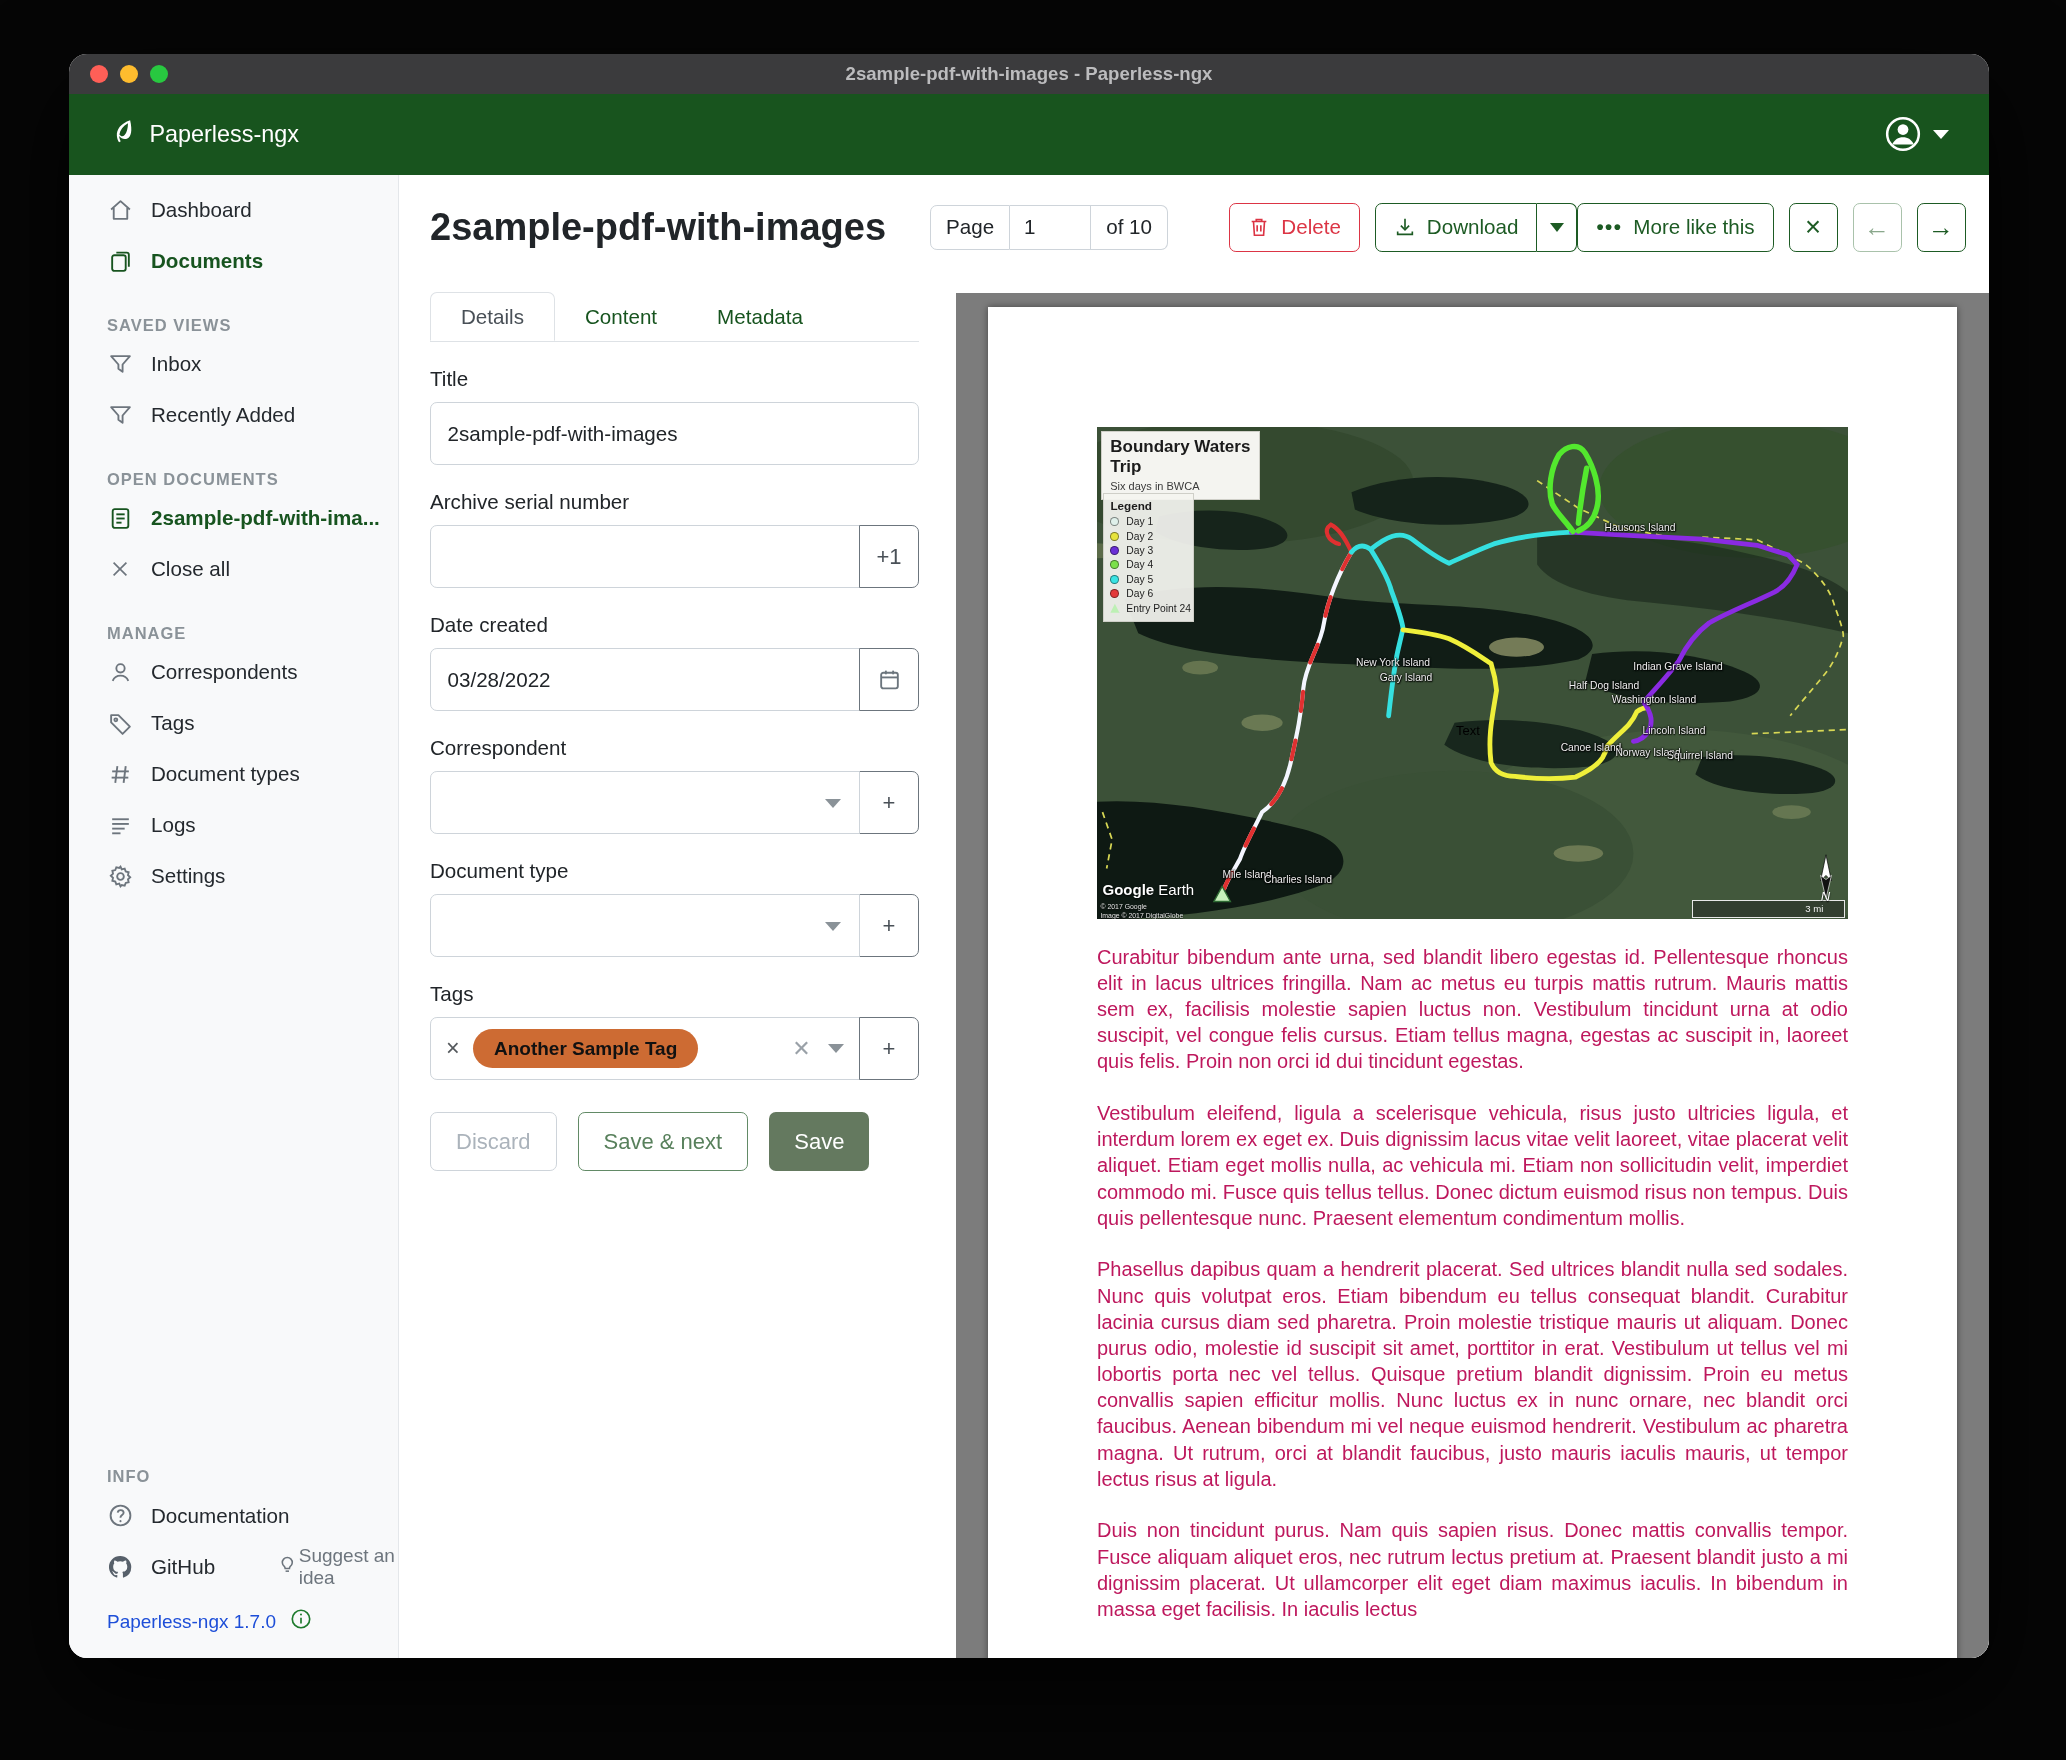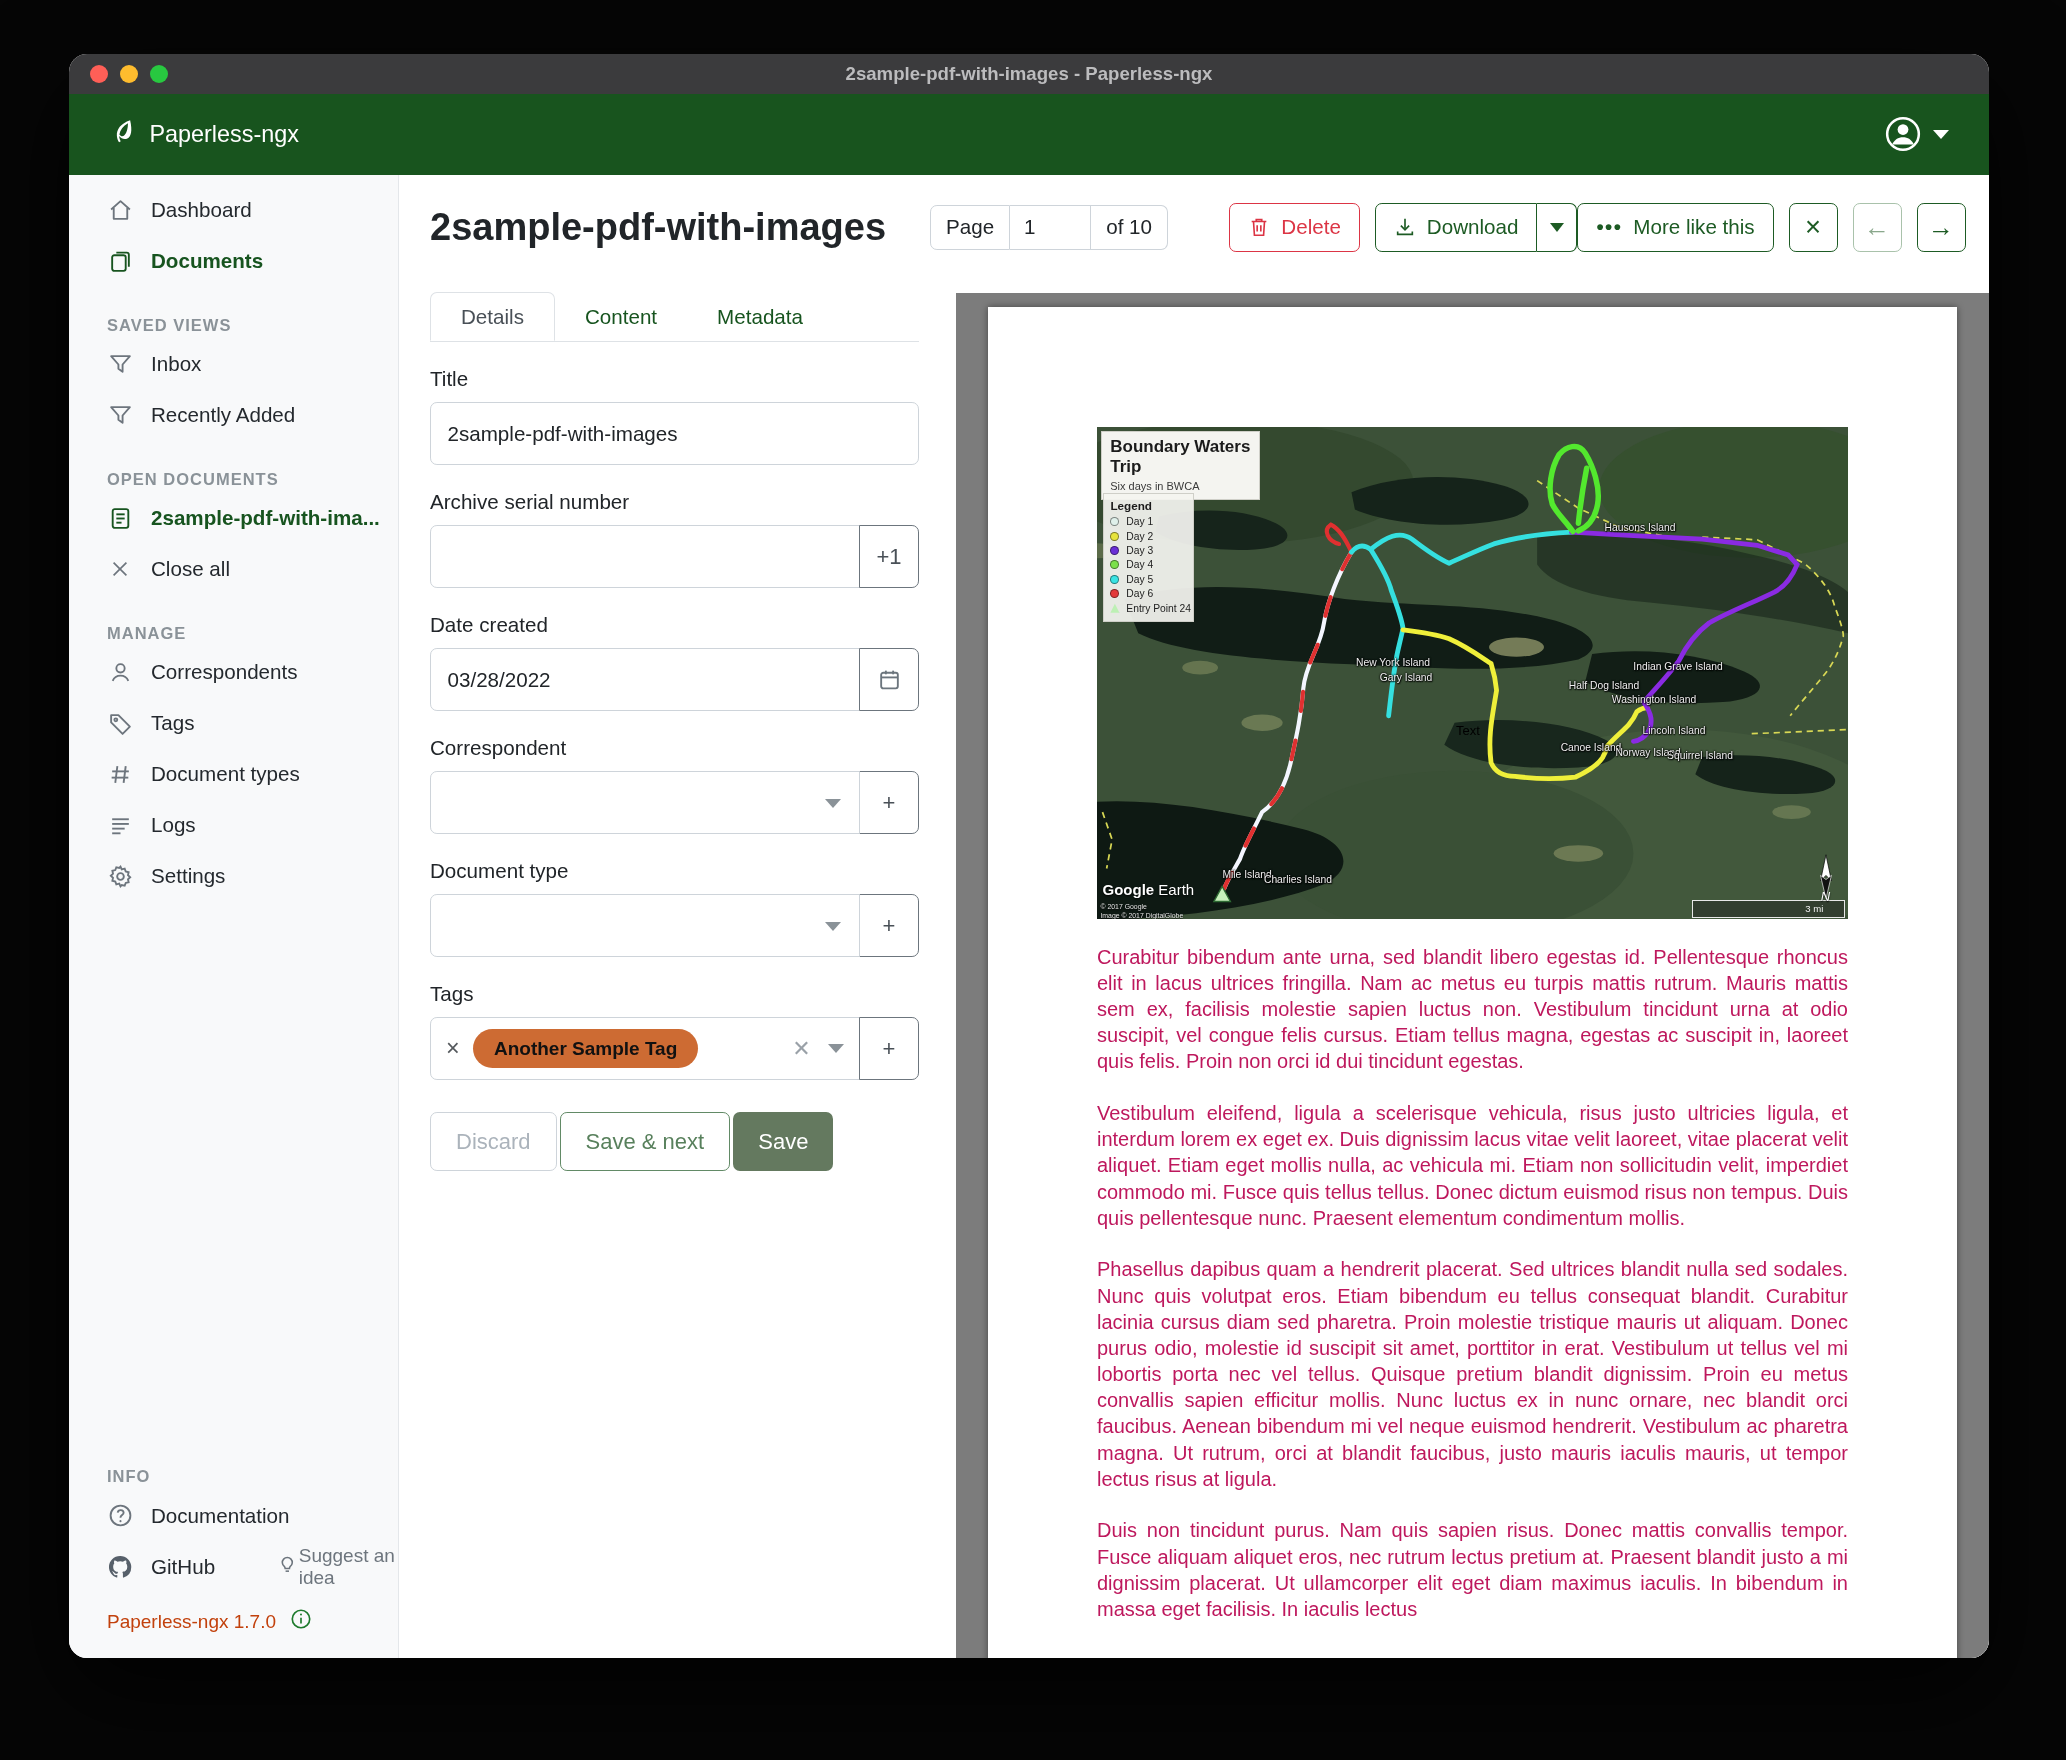"Discard" .action-row { gap: 3px -> 21px }
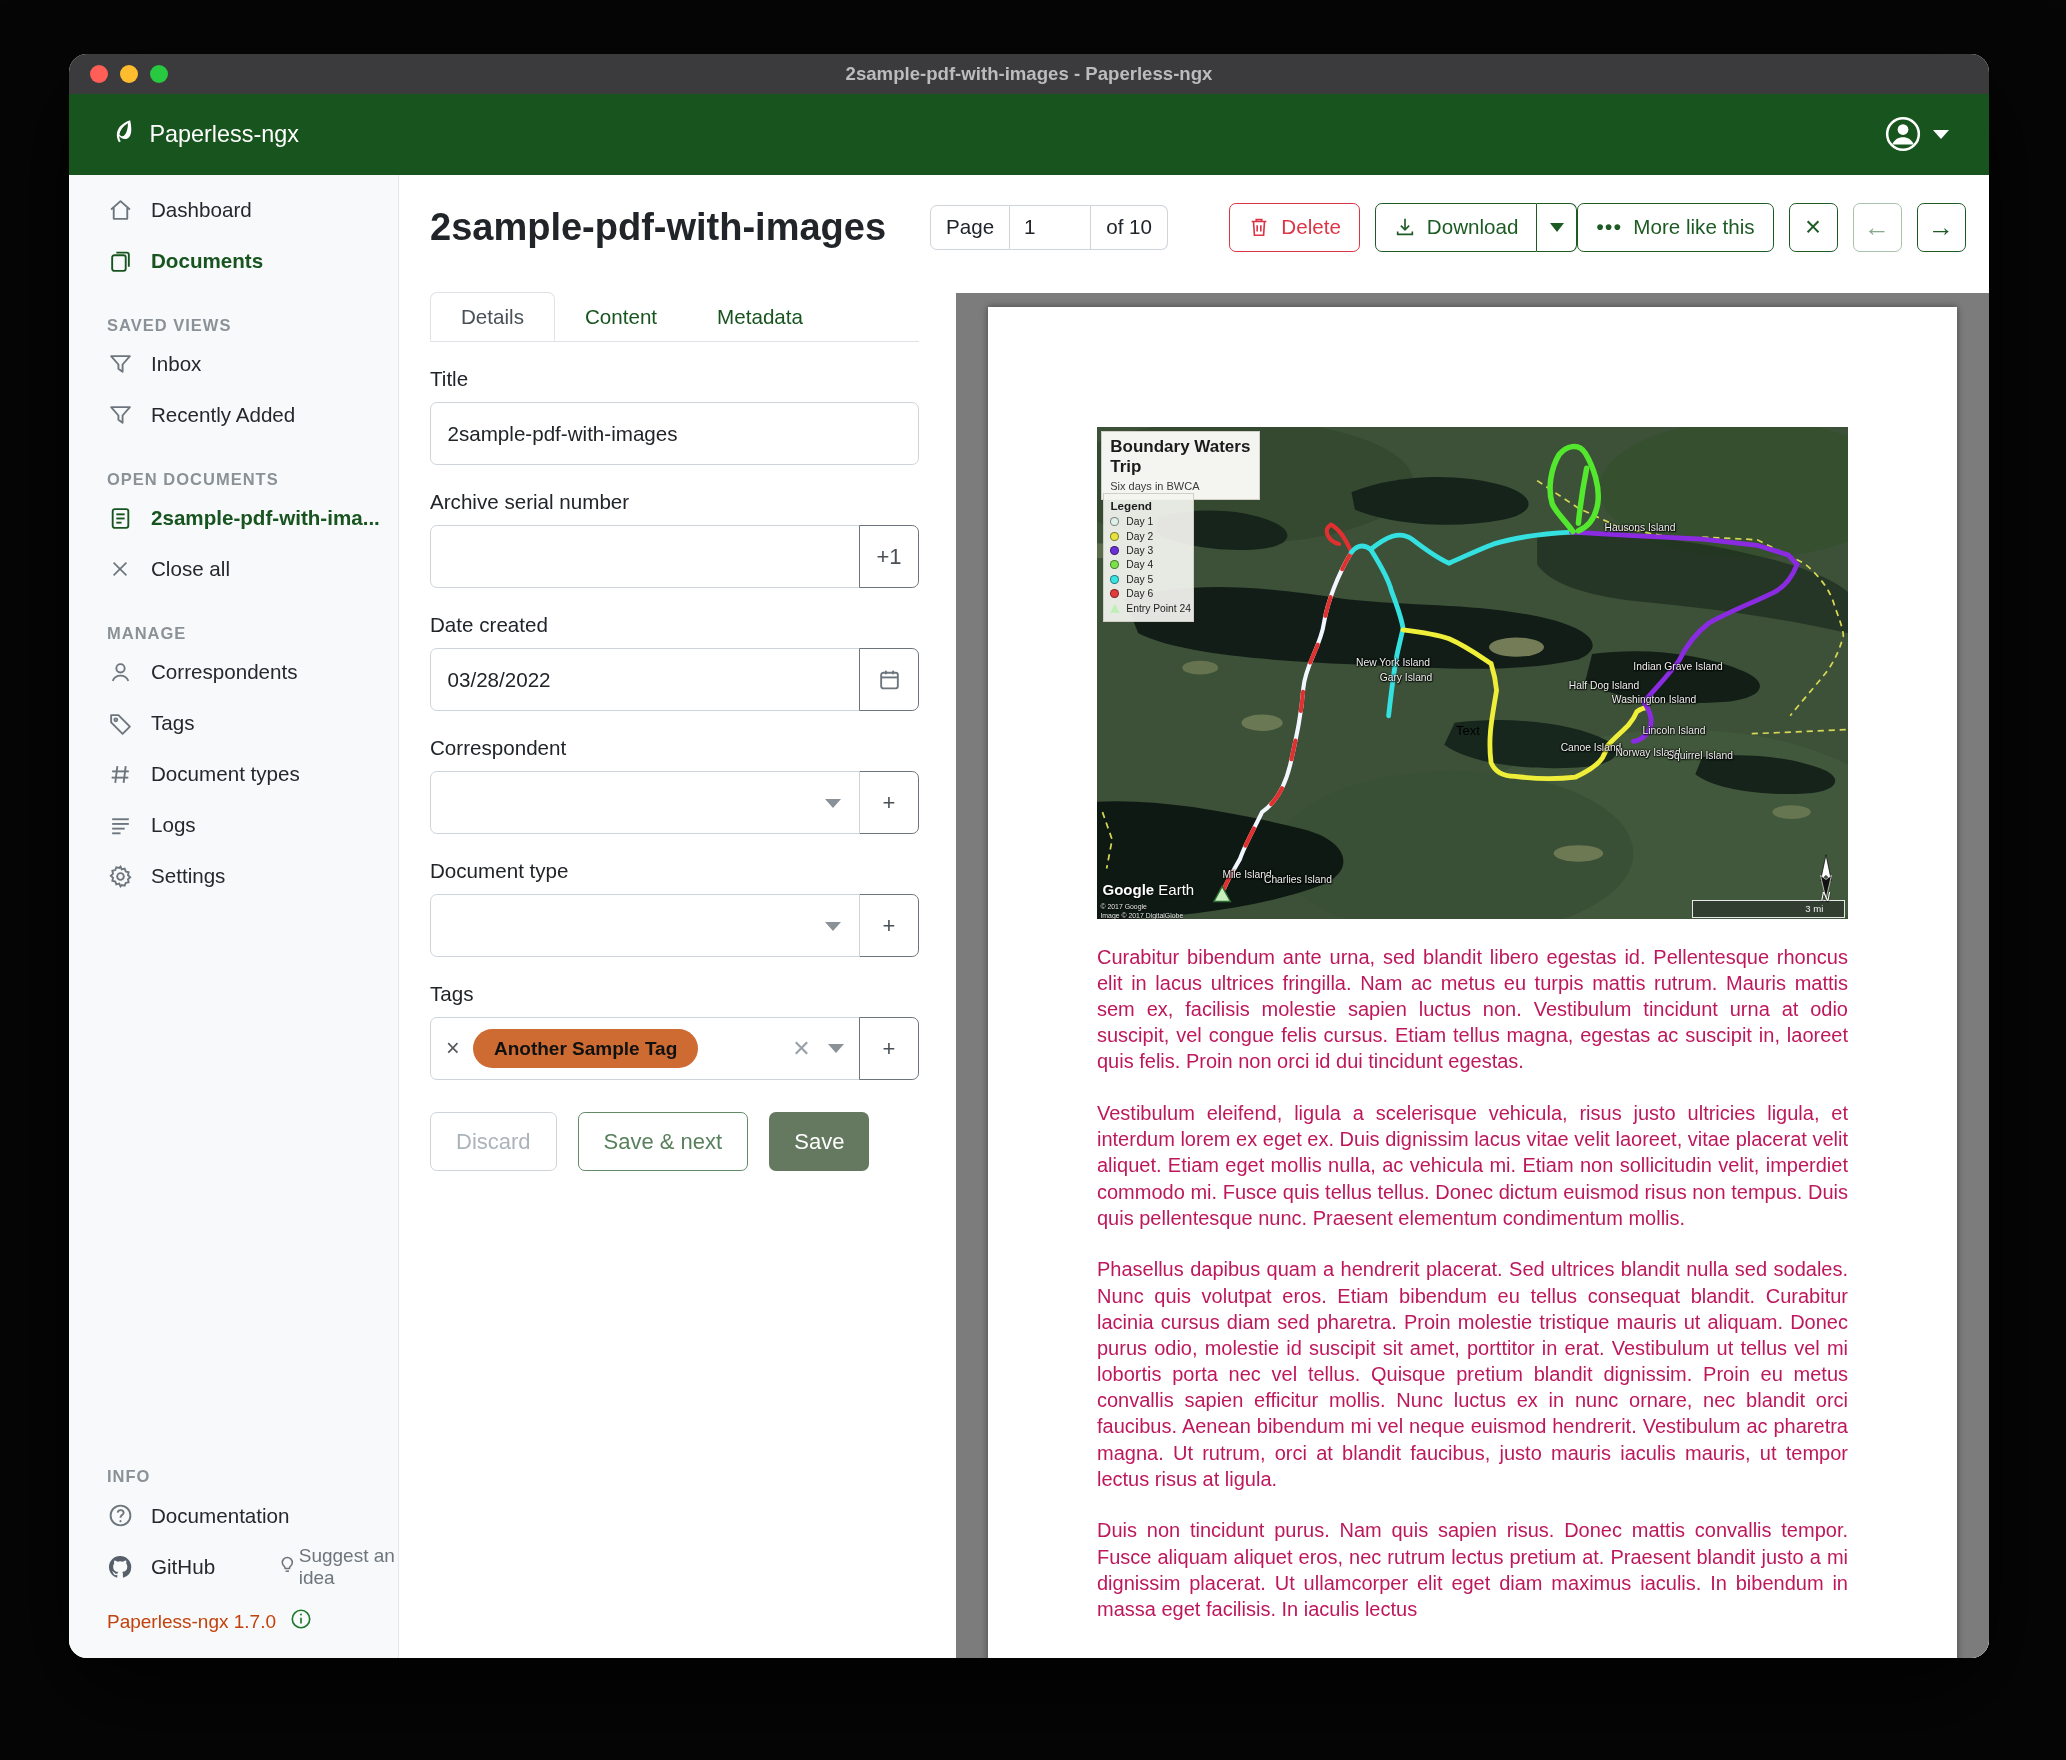"Paperless-ngx 1.7.0" .version-row { color: #c2410c -> #1d4ed8 }
